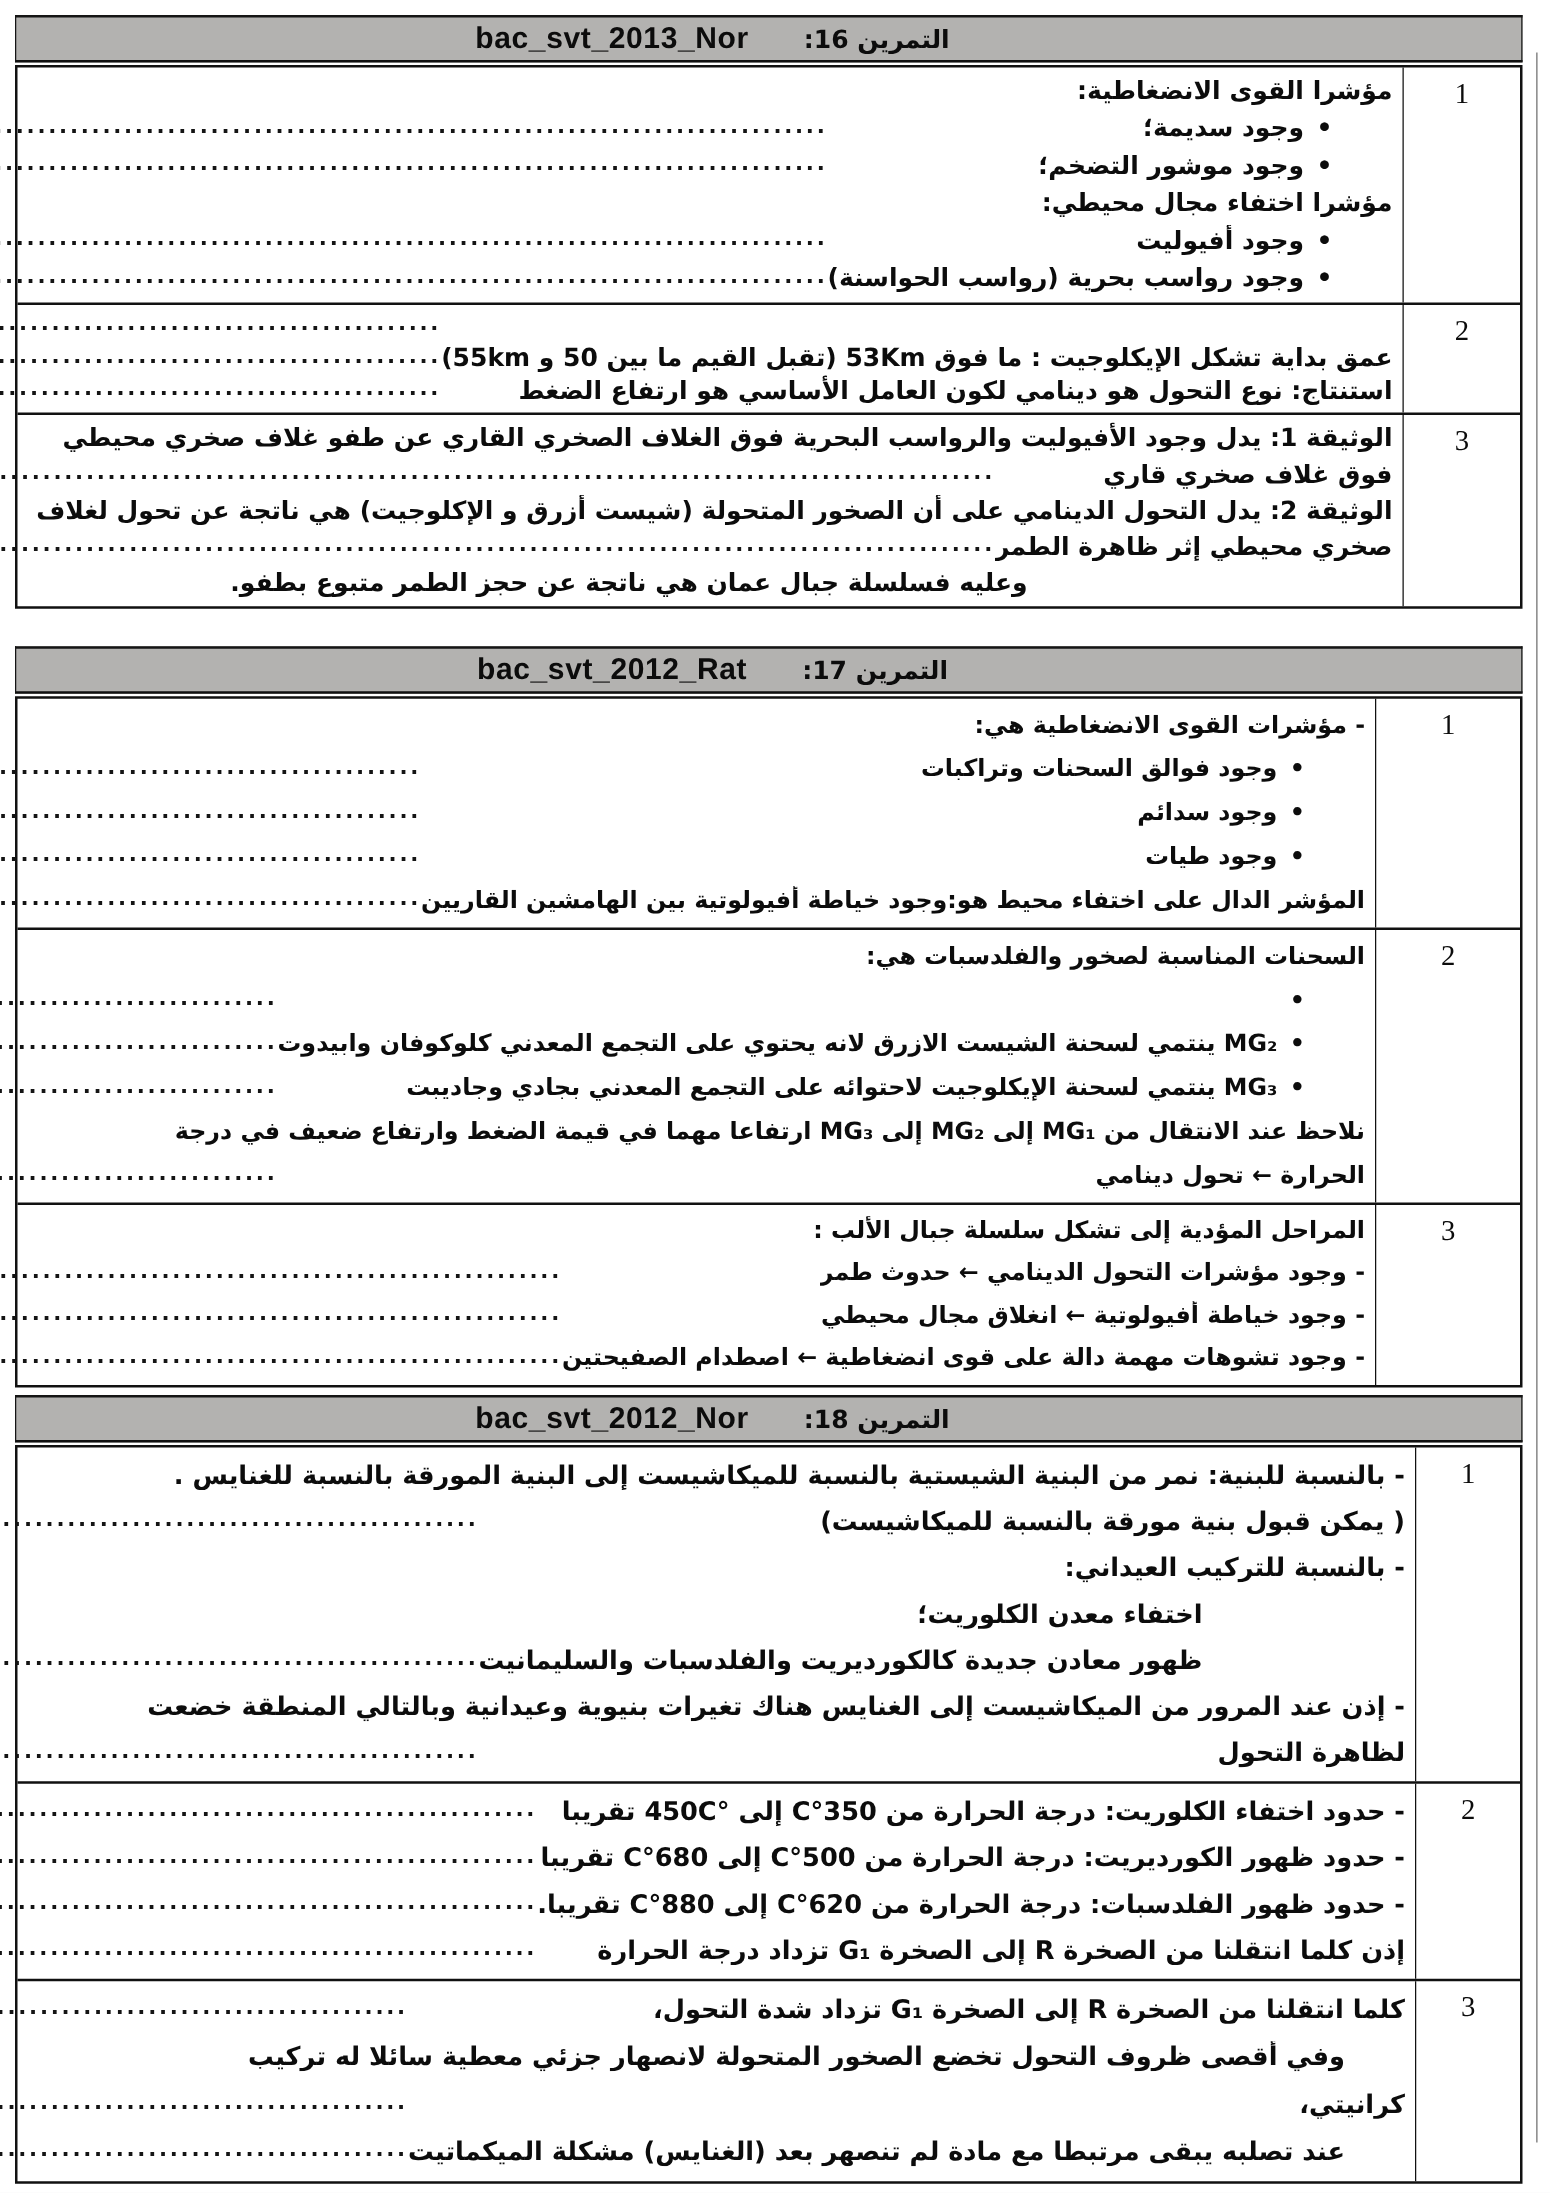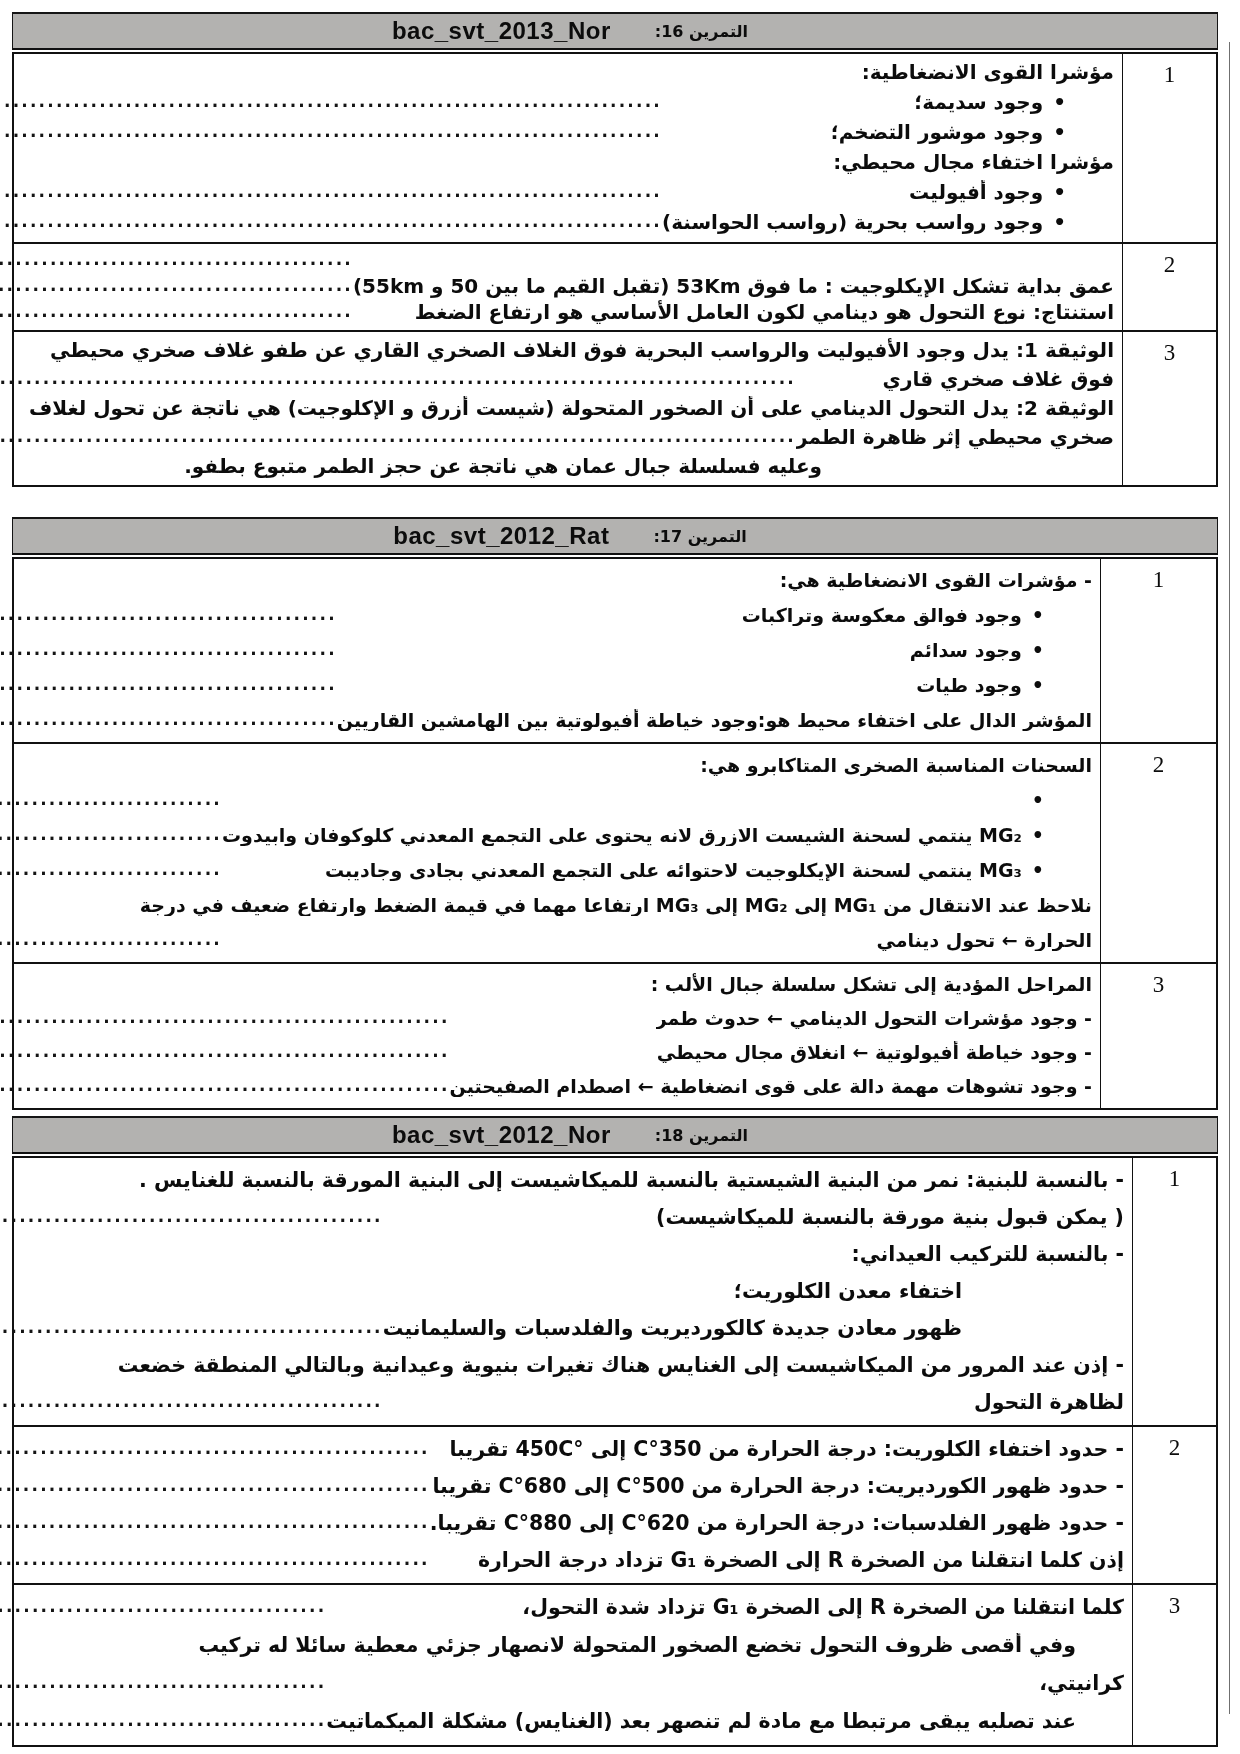"التمرين 16:" .ex-title { font-size: 16px -> 20px }
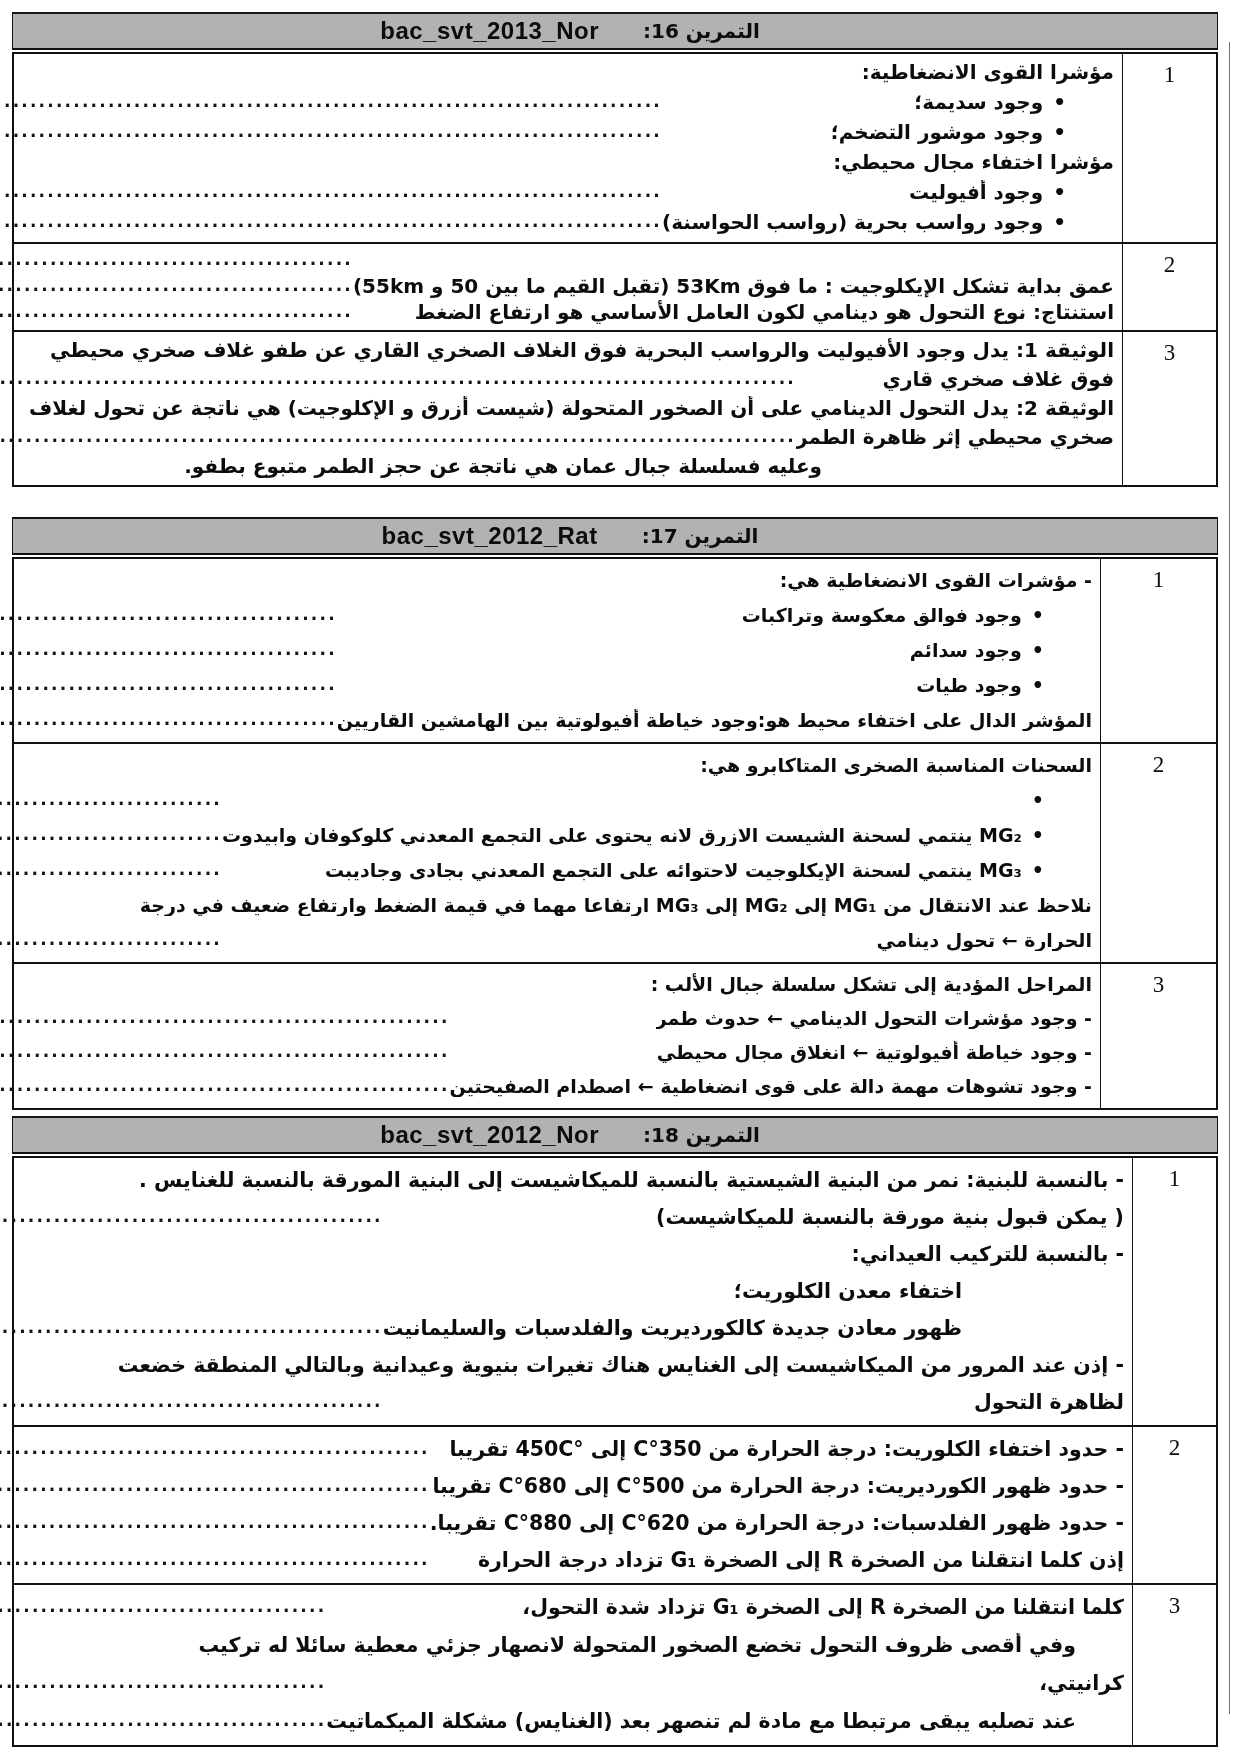"وجود فوالق معكوسة وتراكبات" span.txt { text: معكوسة -> السحنات }
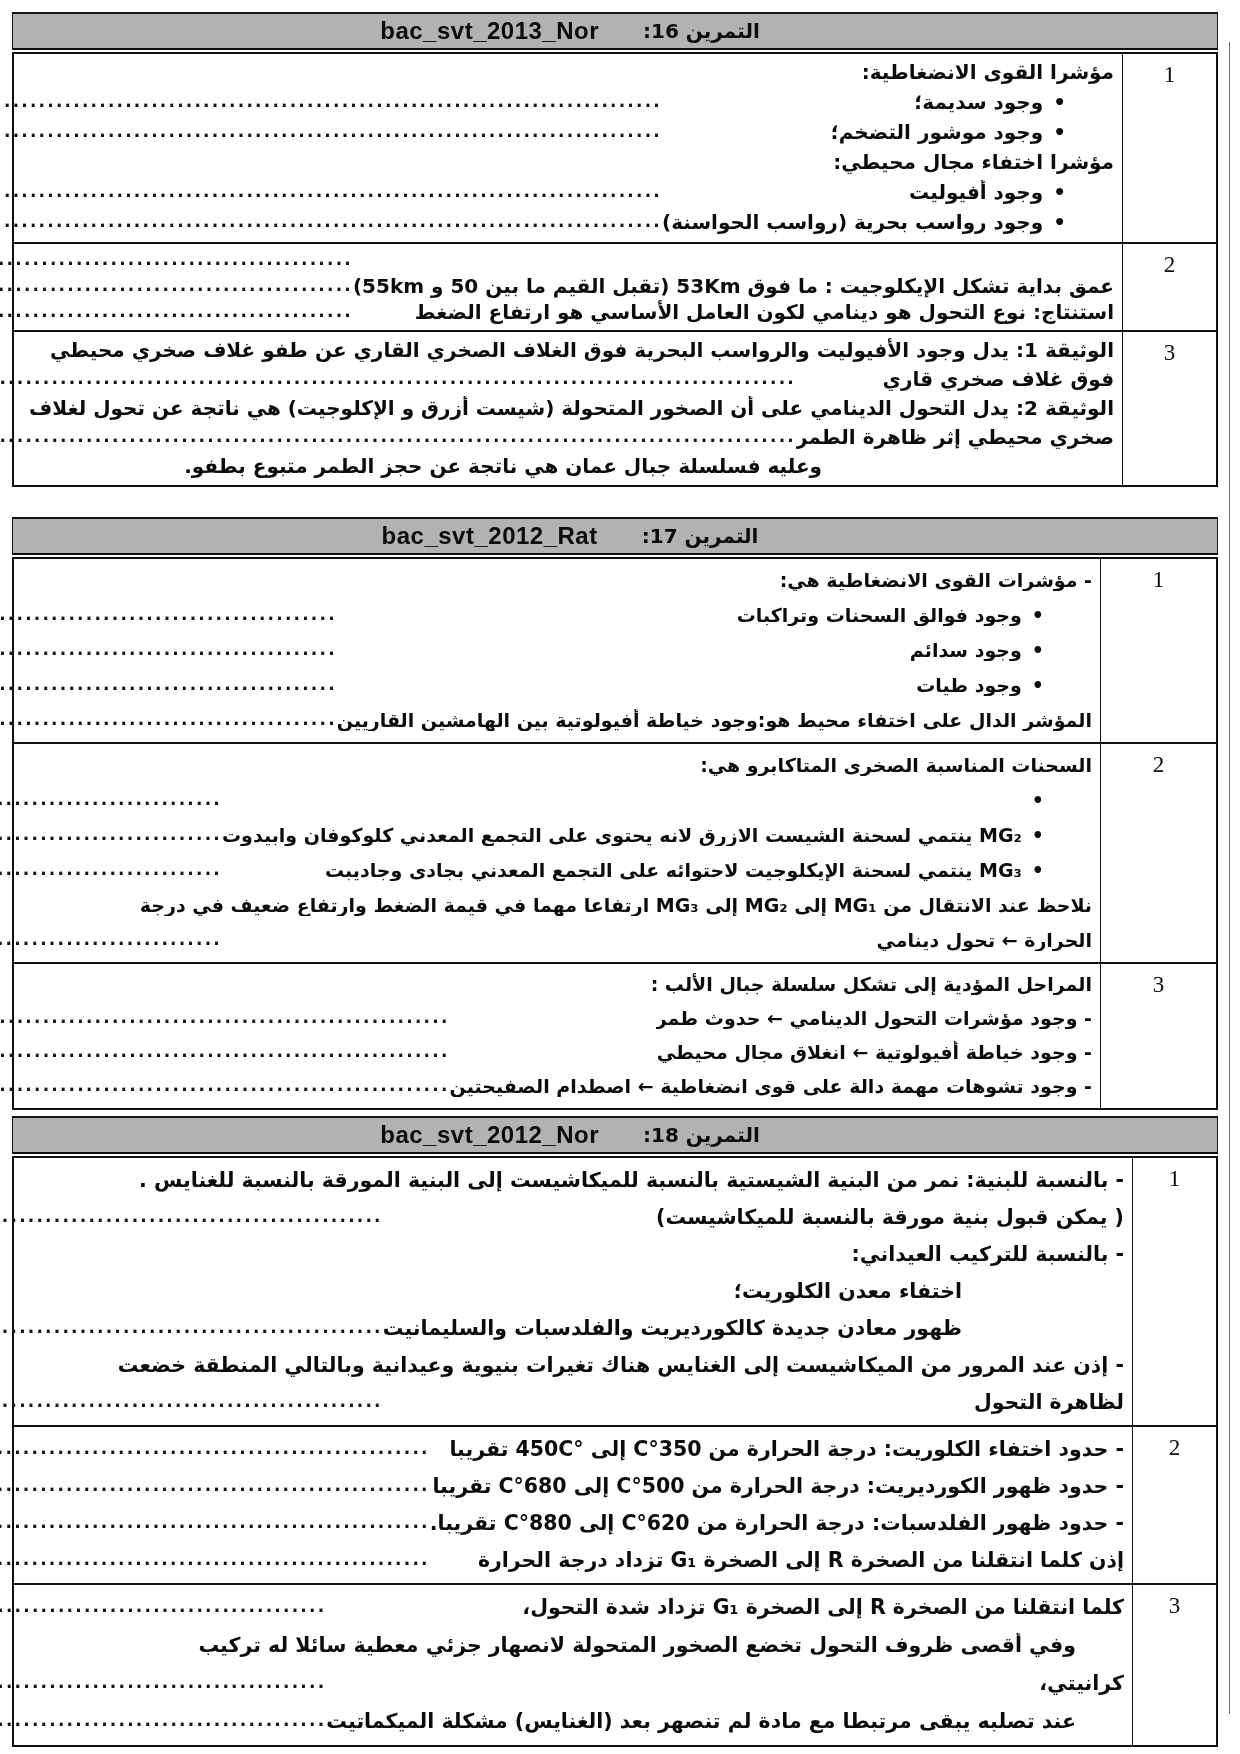"السحنات المناسبة الصخري المتاكابرو هي:" span.txt { text: الصخري المتاكابرو -> لصخور والفلدسبات }
